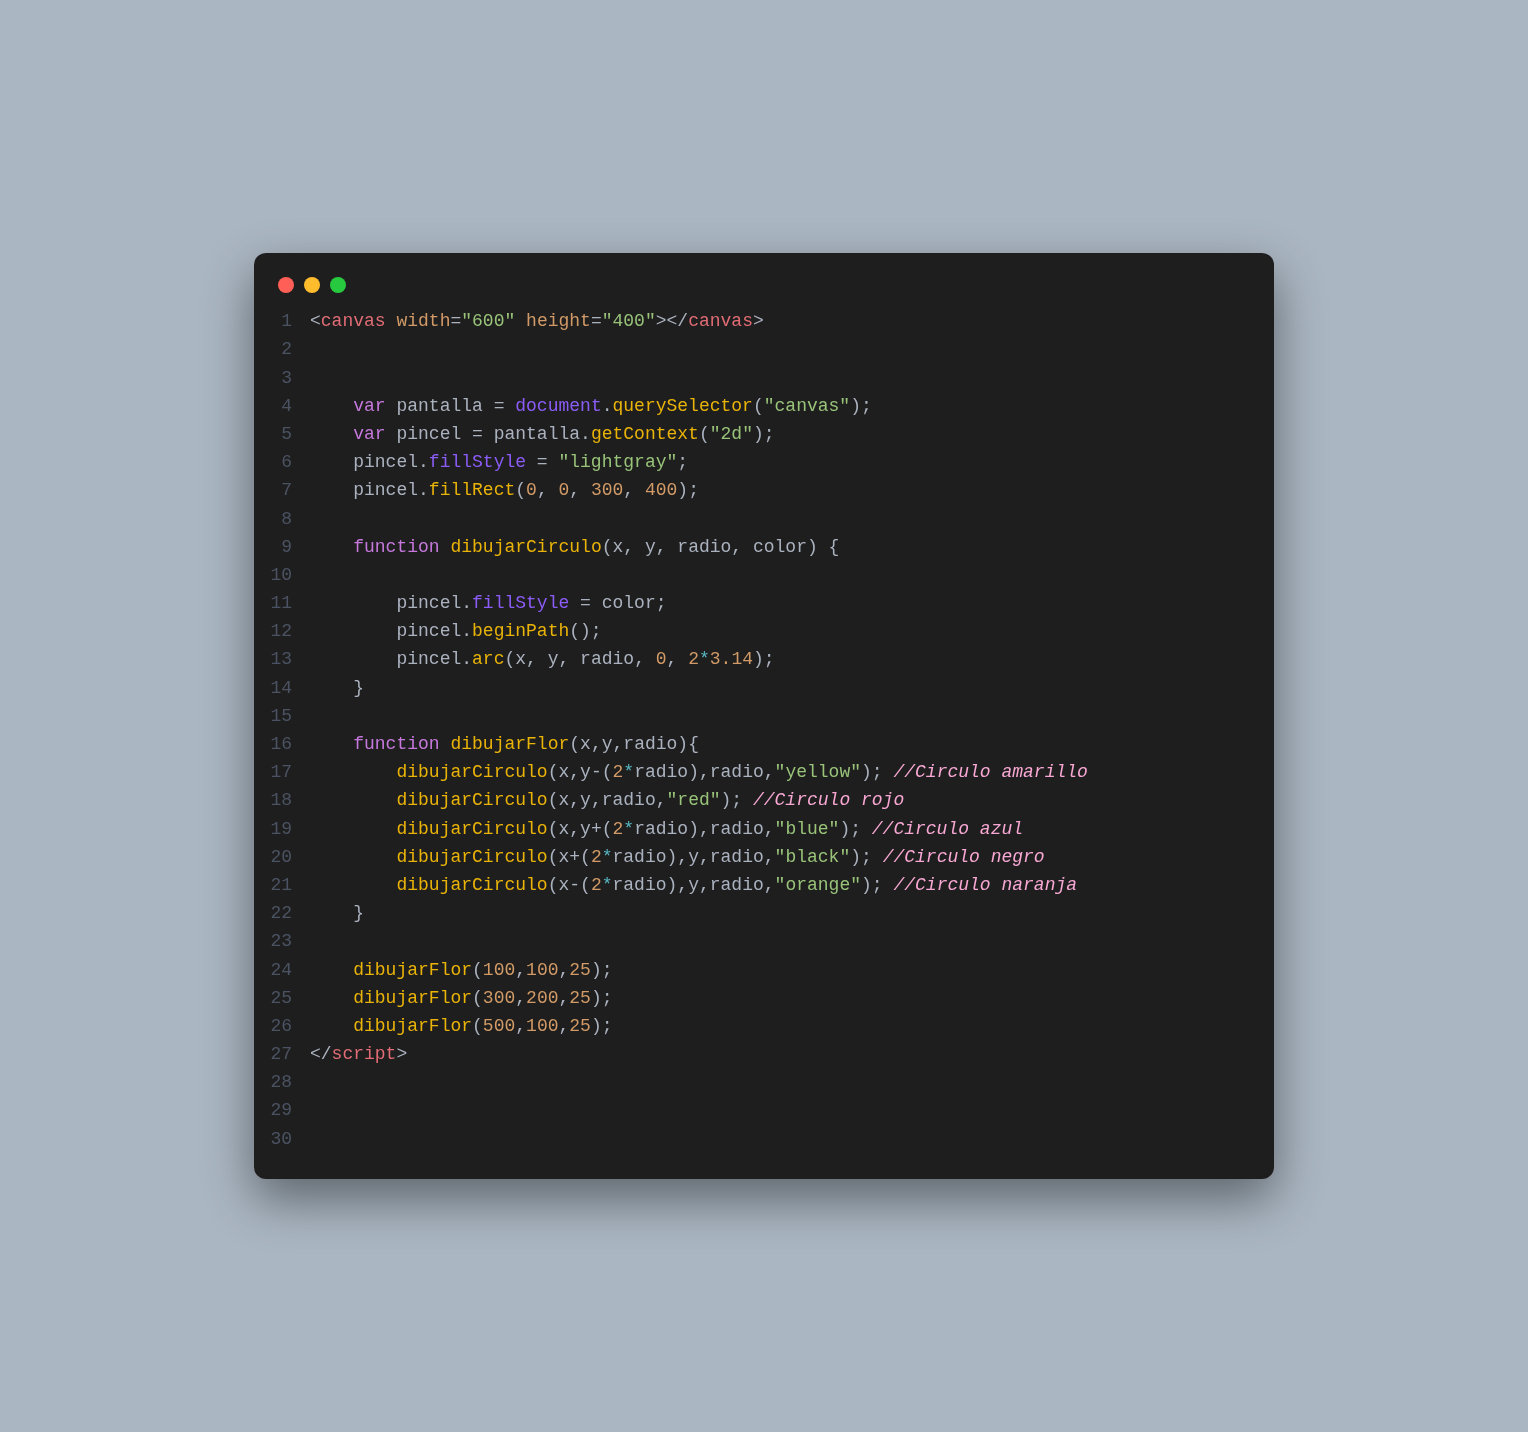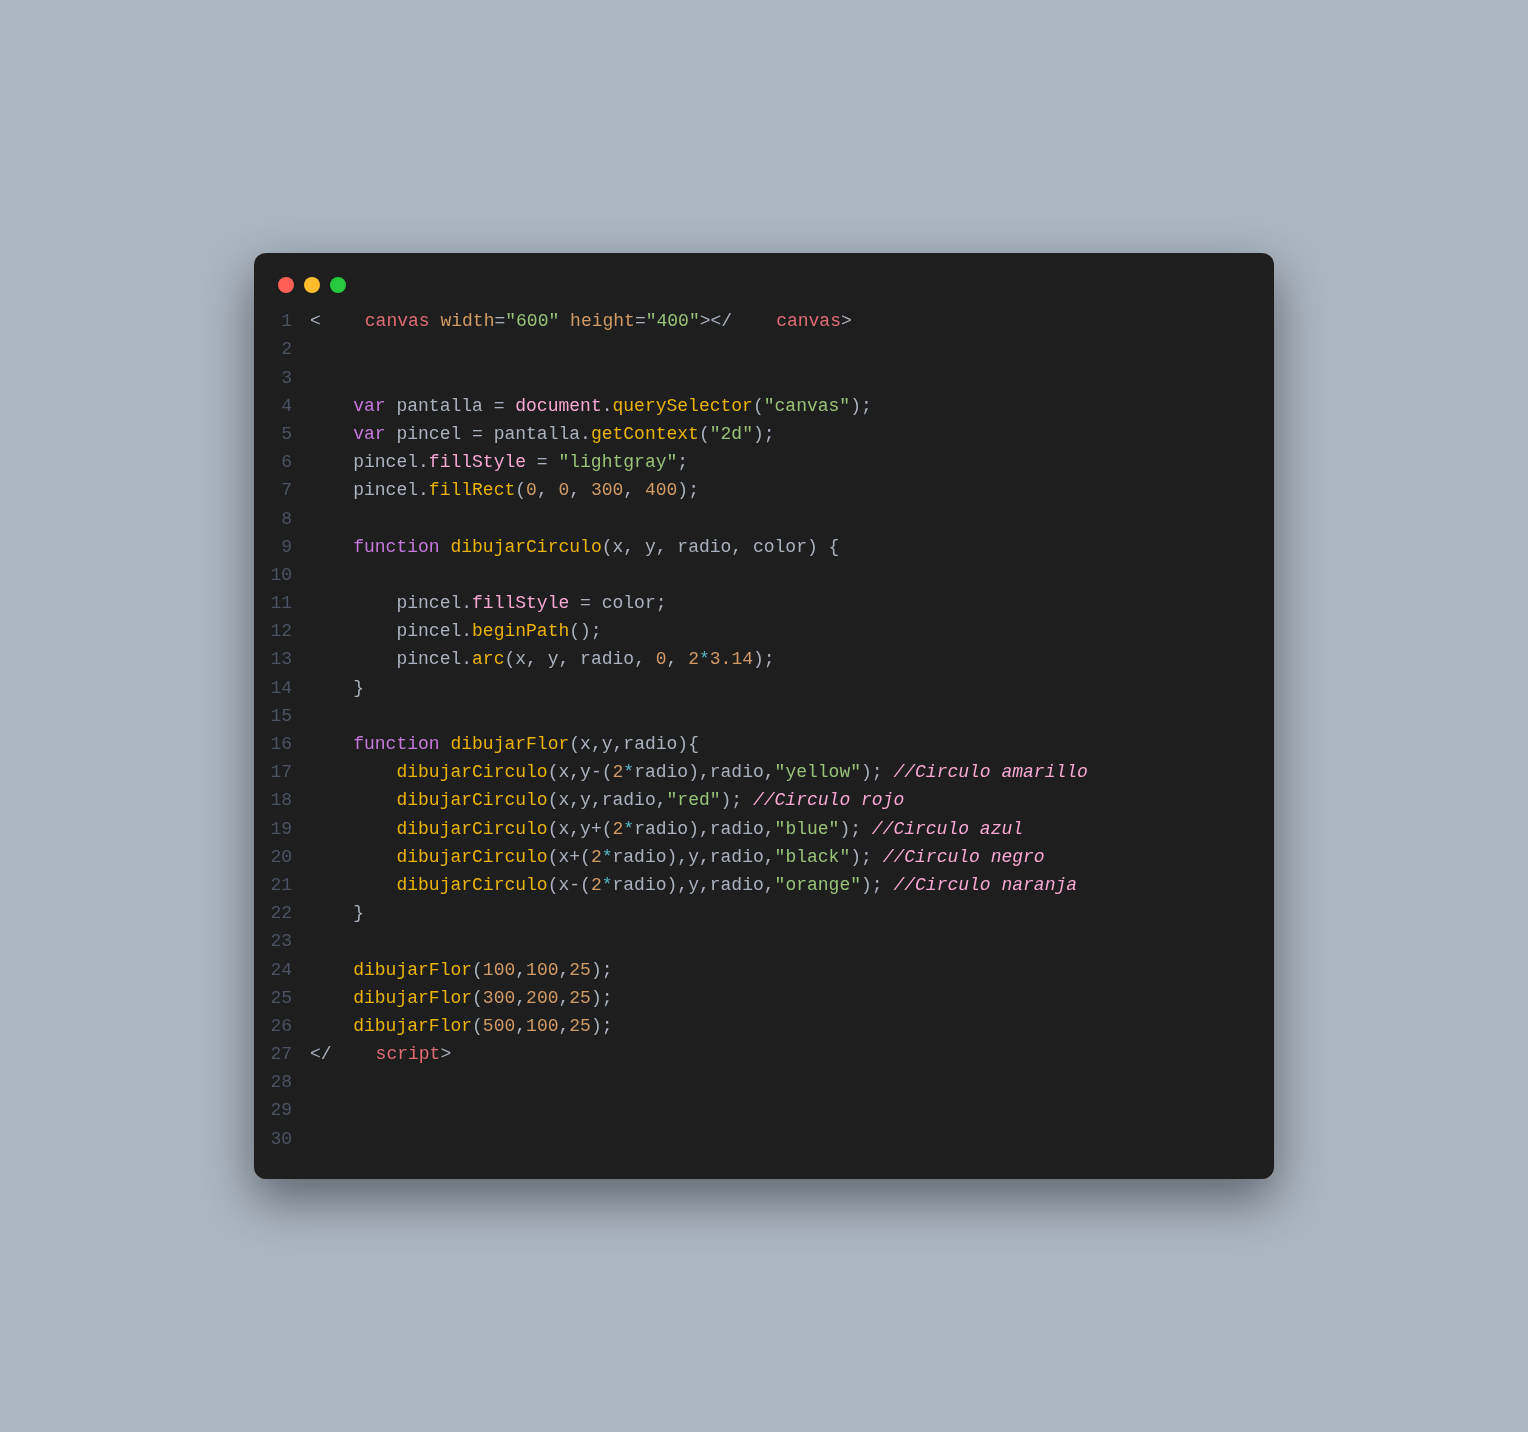"canvas" .tg { margin-left: 44px -> none }
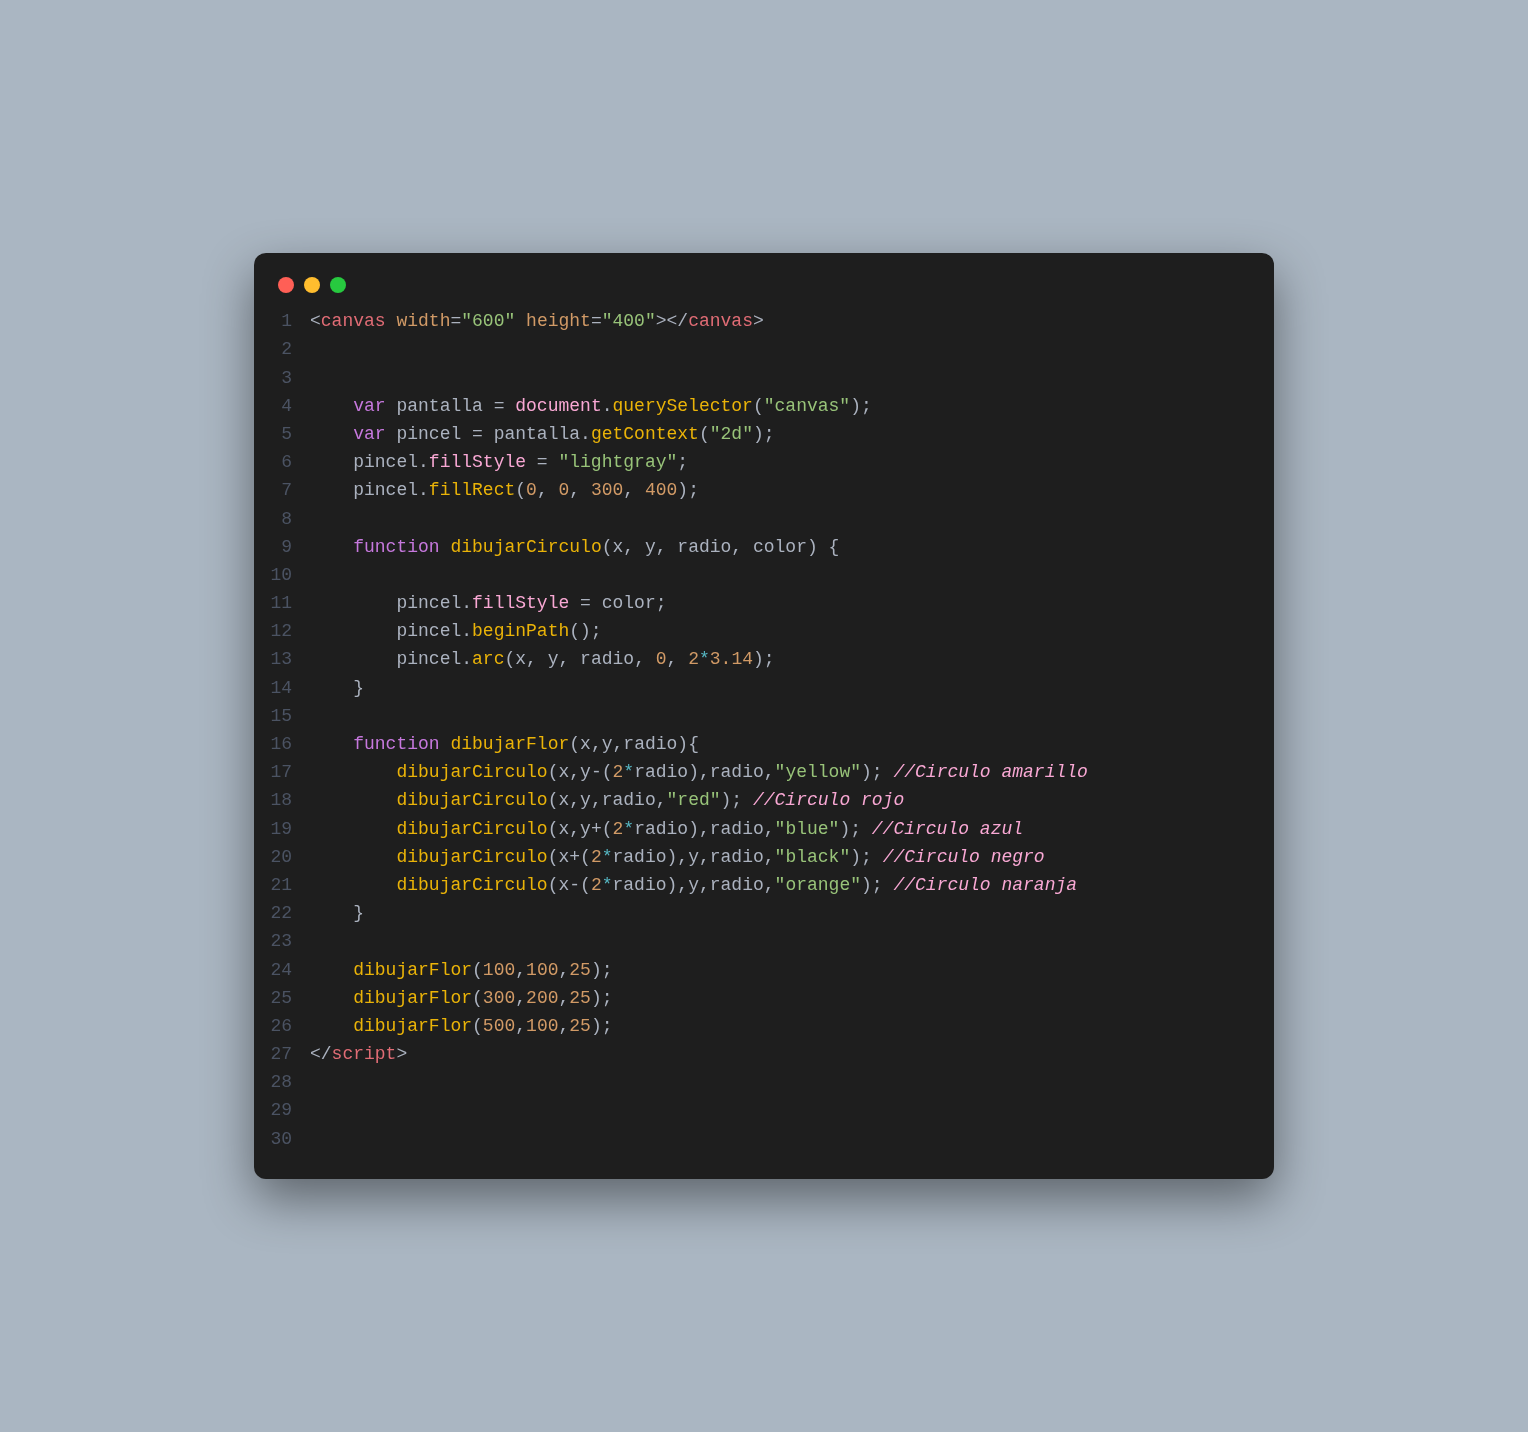"document" .id { color: #f9a8d4 -> #8b5cf6 }
